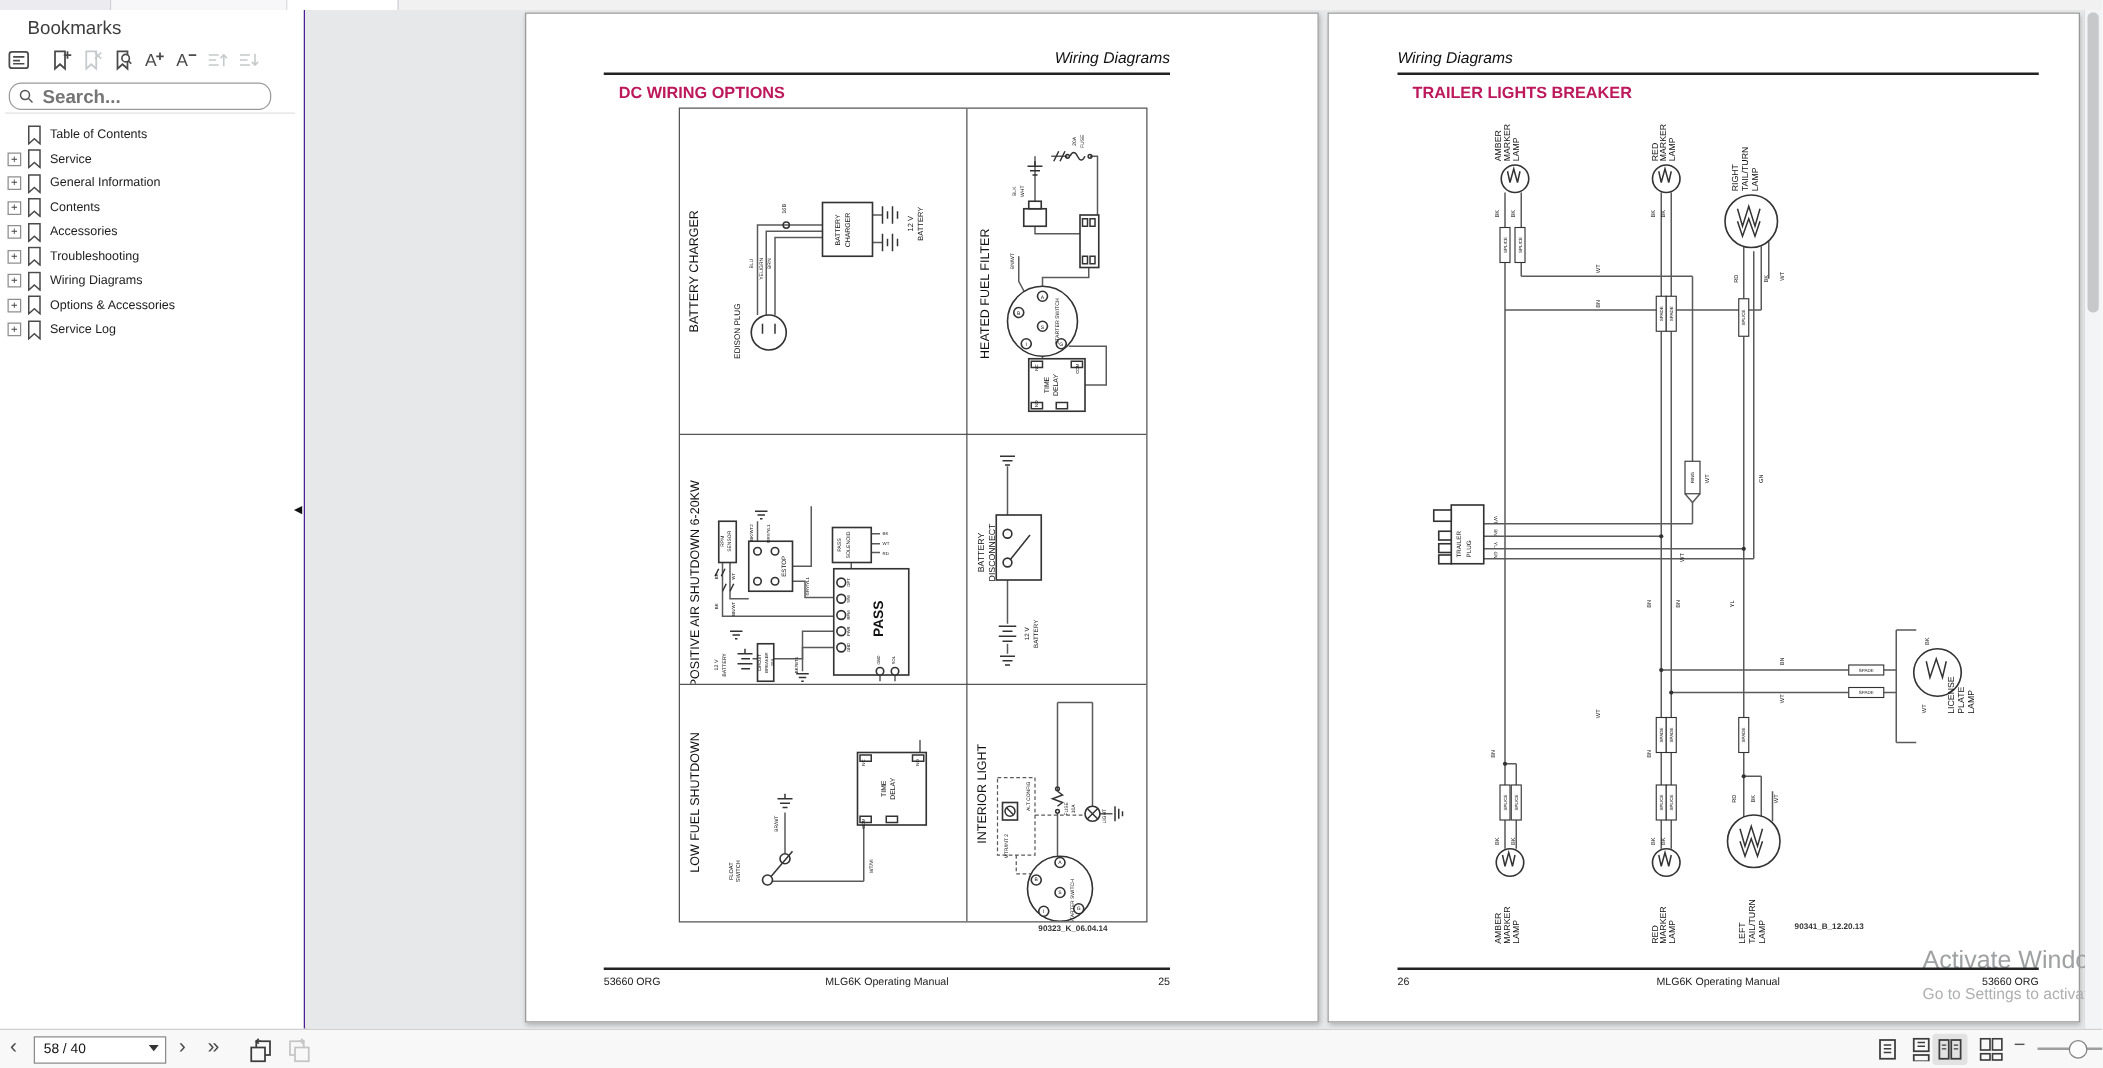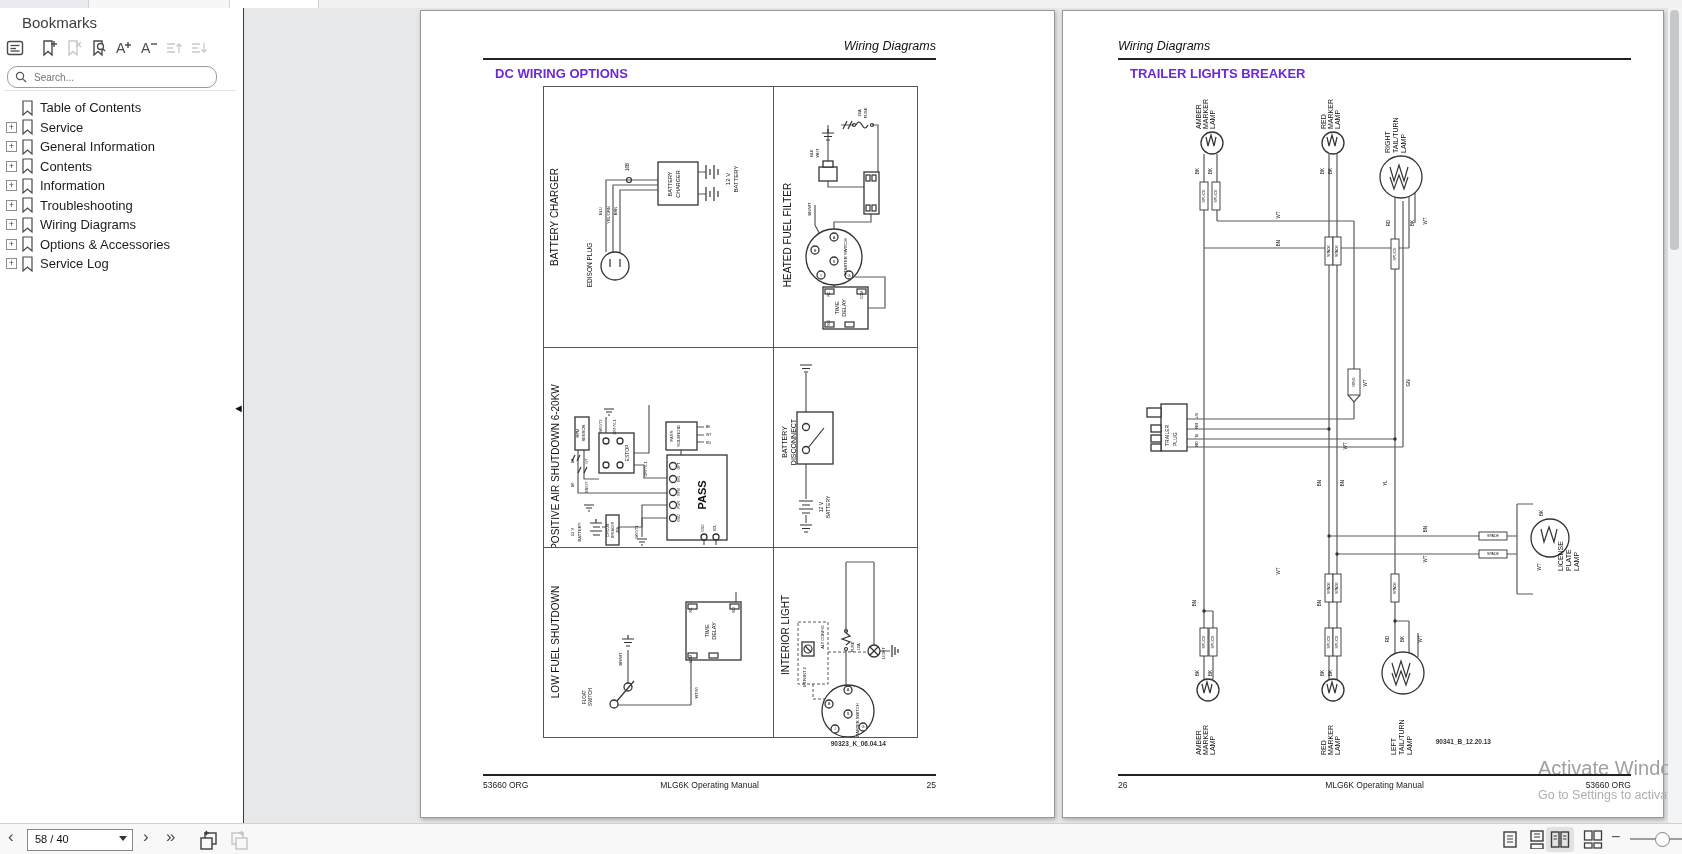"Search..." .searchwrap input { font-size: 10px -> 15px; font-weight: none -> bold }
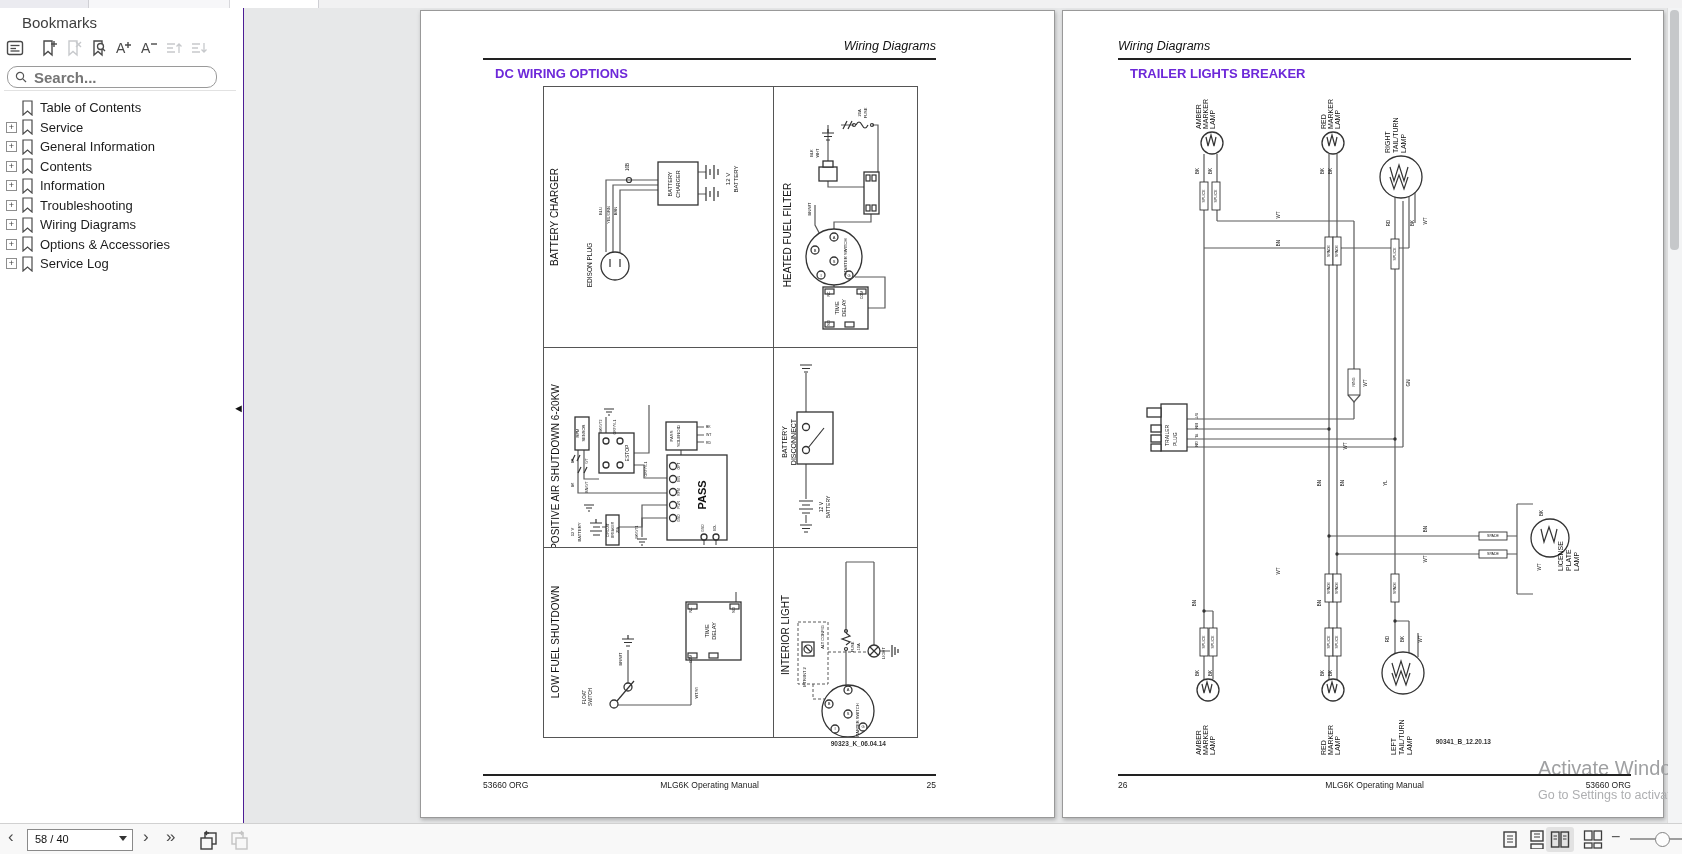"DC WIRING OPTIONS" .ptitle { color: #6d28d9 -> #be185d }
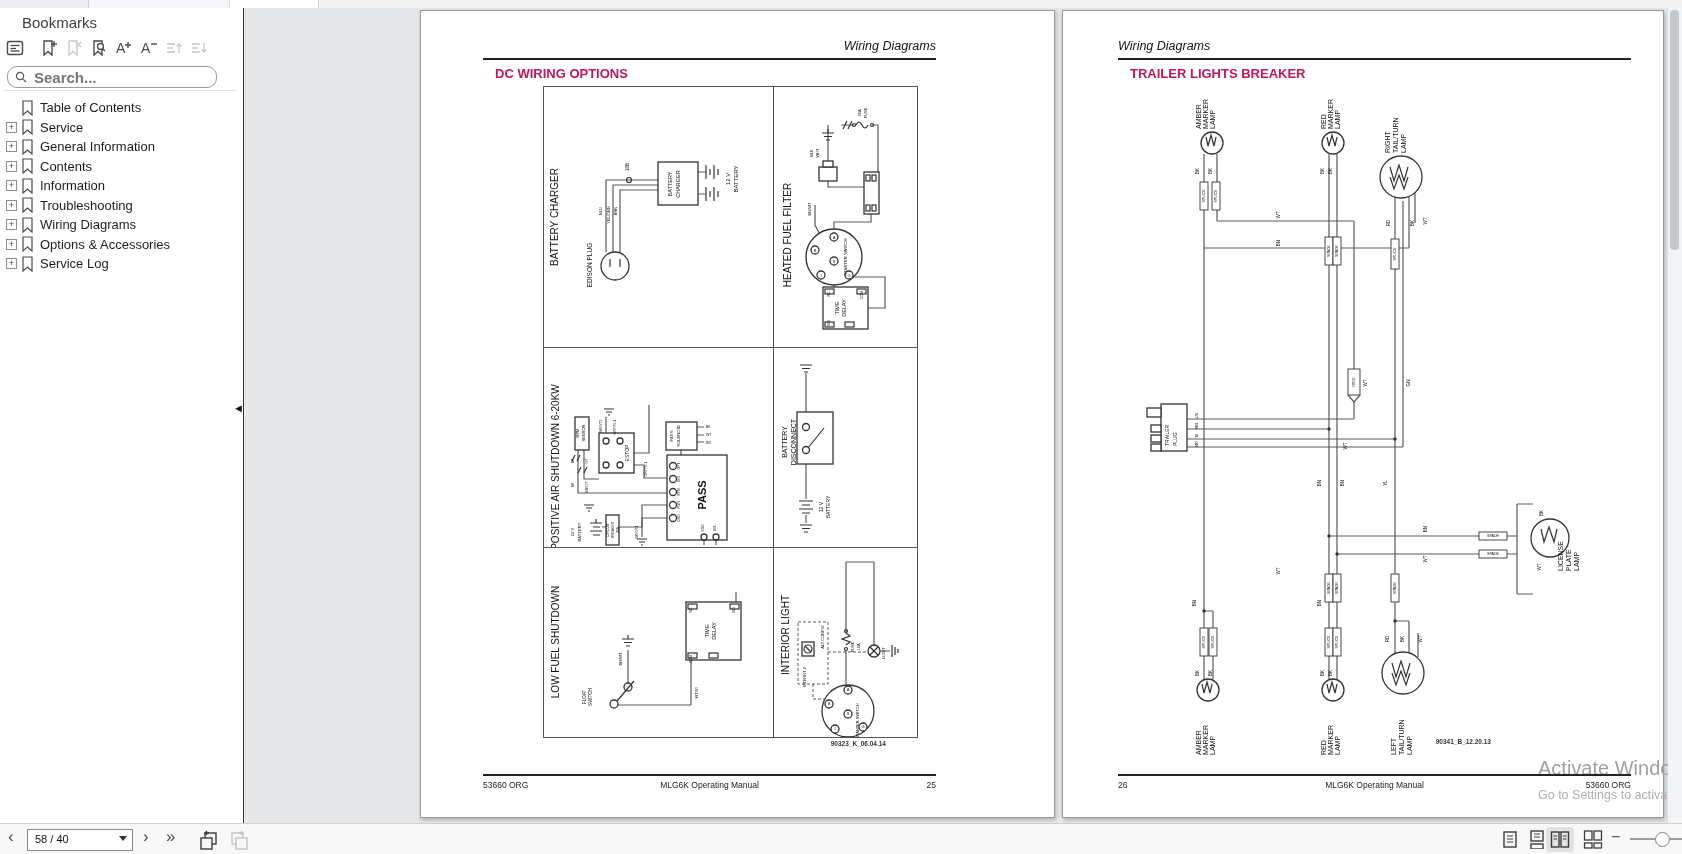"Table of Contents" .tree-label { font-size: 13px -> 10px }
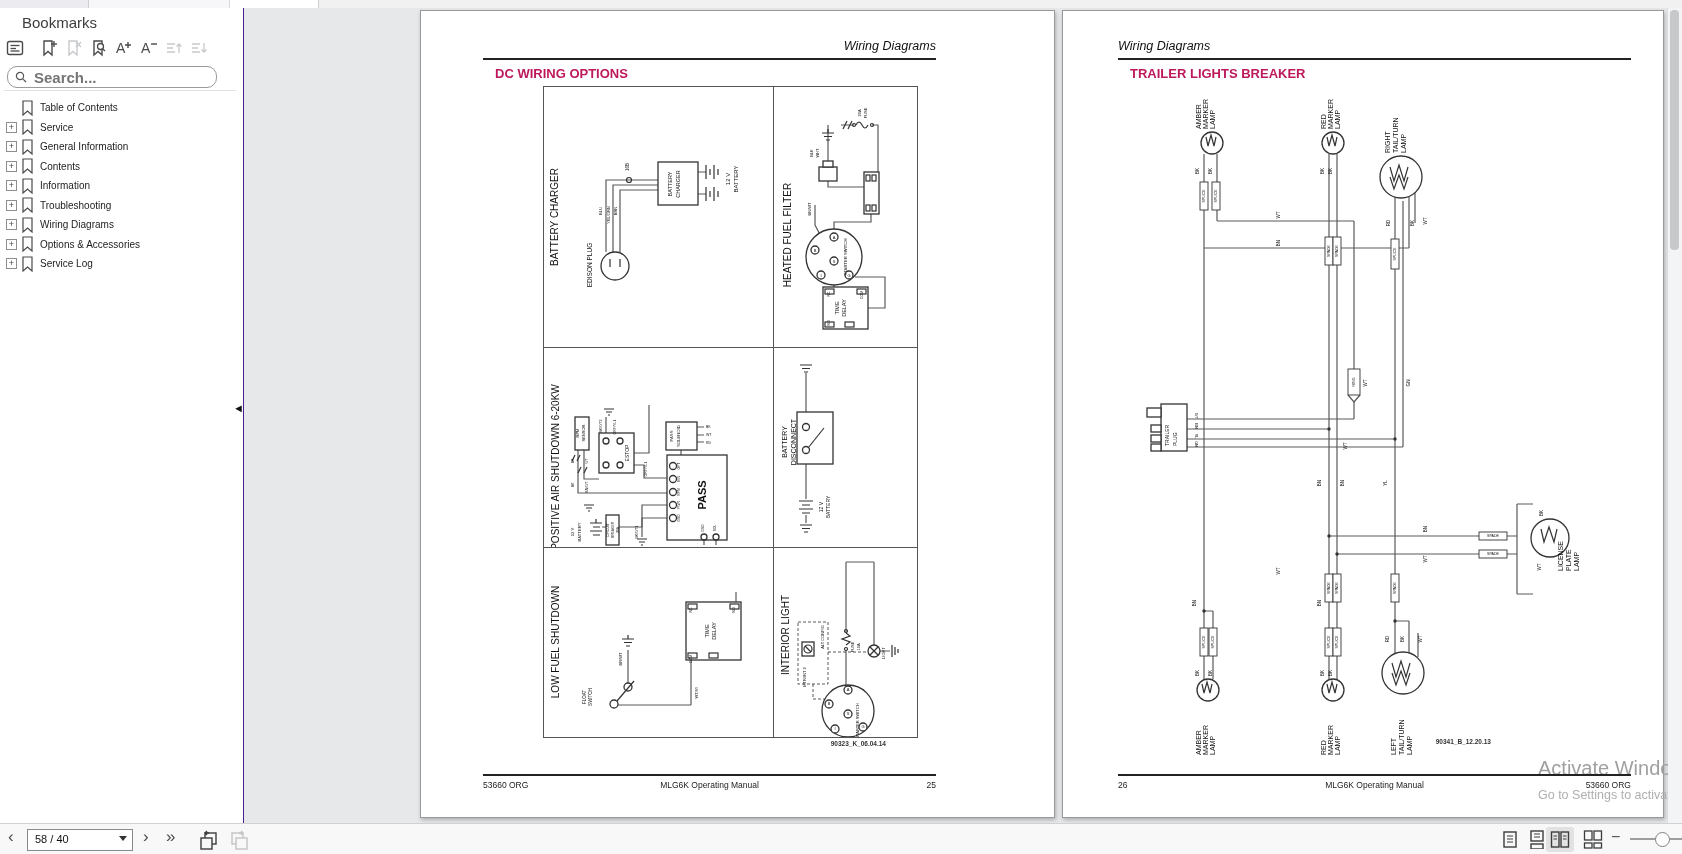"Information" span.tree-label { text: Information -> Accessories }
